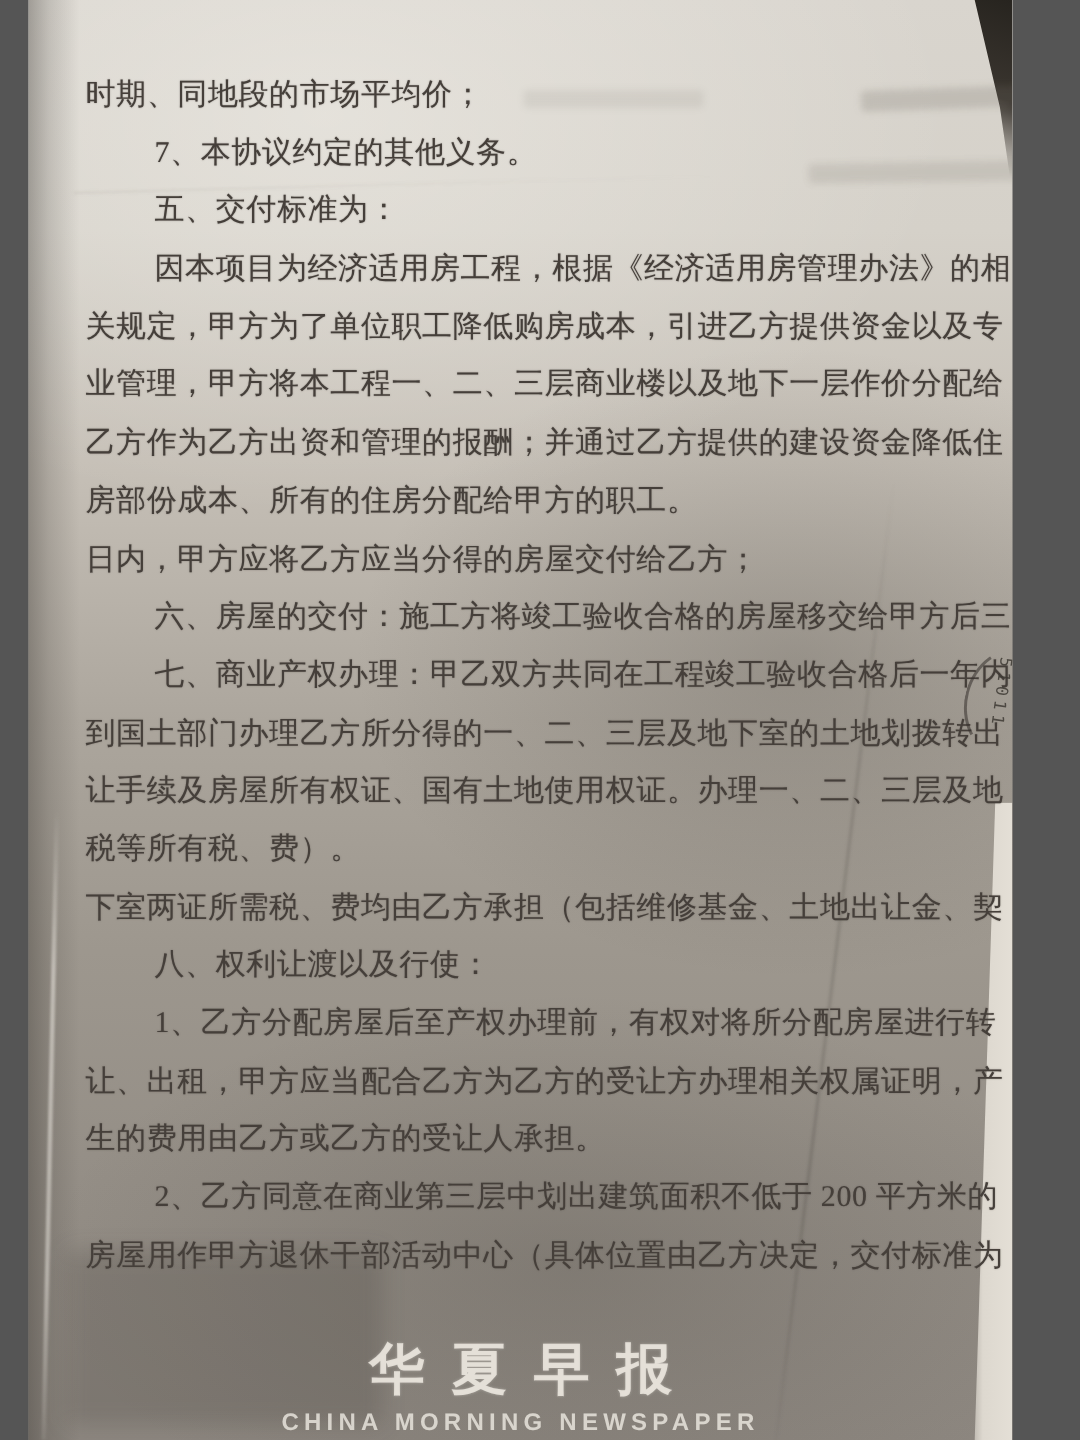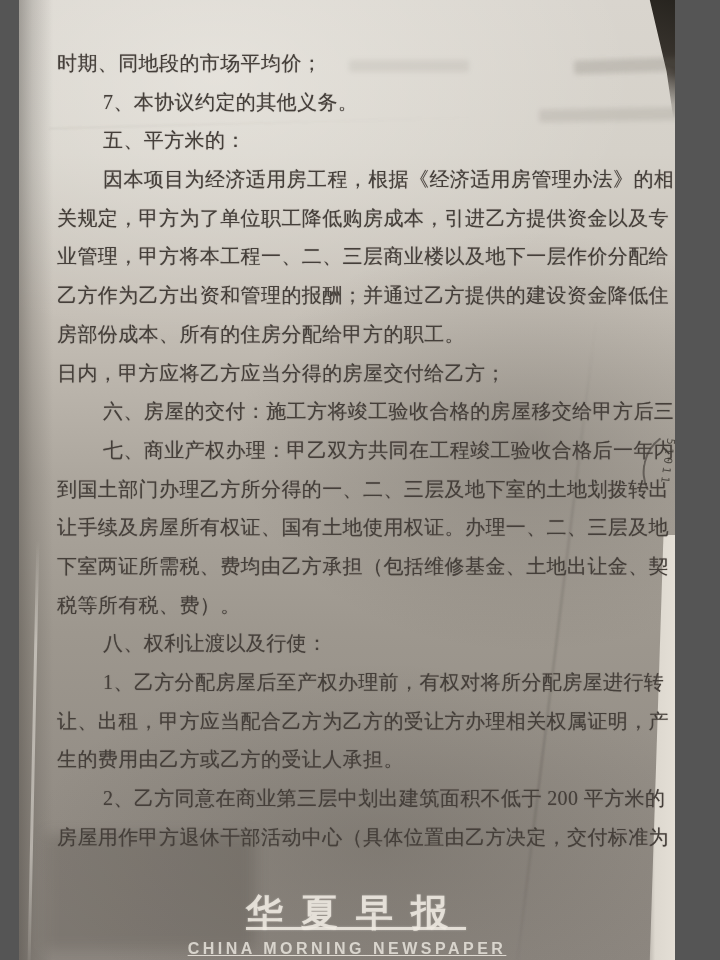"五、平方米的：" div.doc-line { text: 平方米的 -> 交付标准为 }
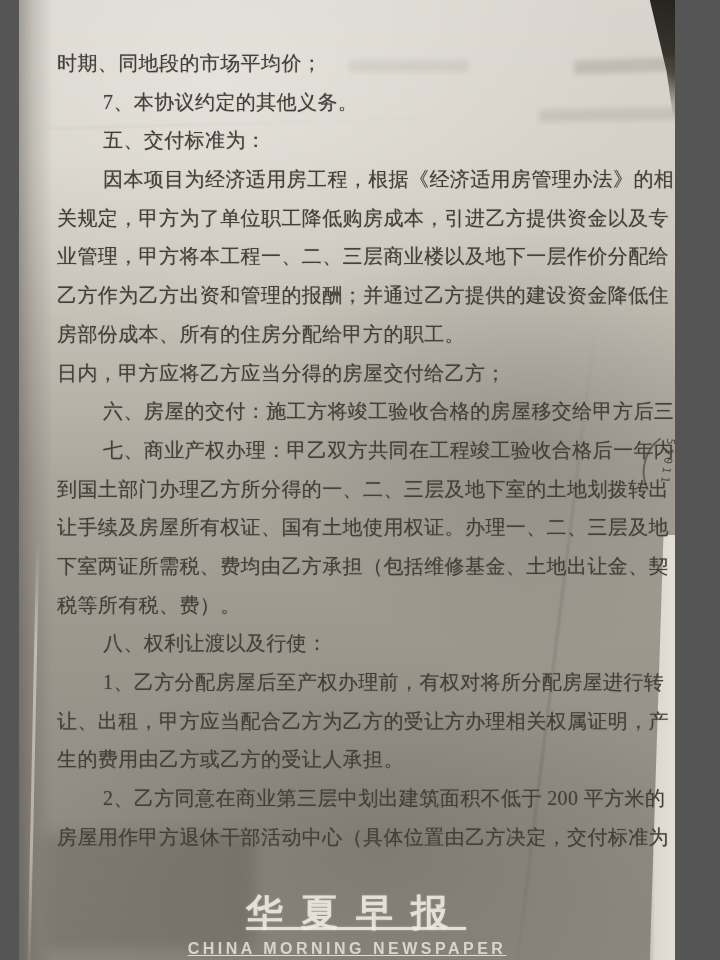"下室两证所需税、费均由乙方承担（包括维修基金、土地出让金、契" div.doc-line { order: before "税等所有税、费）。" -> after "税等所有税、费）。" }
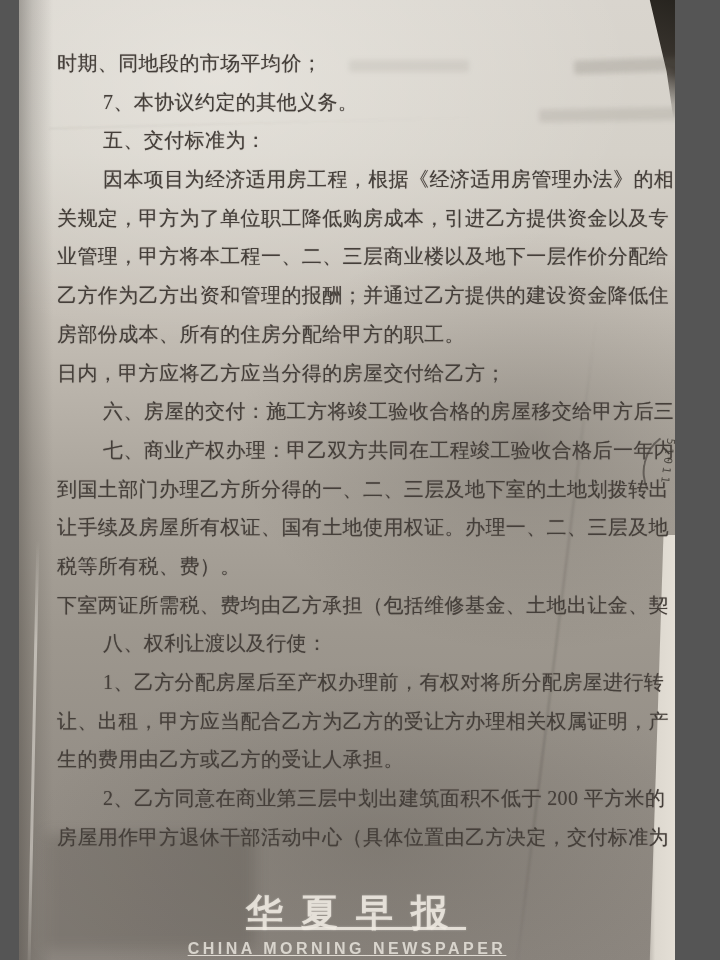"华夏早报" .watermark { text-decoration: underline -> none }
